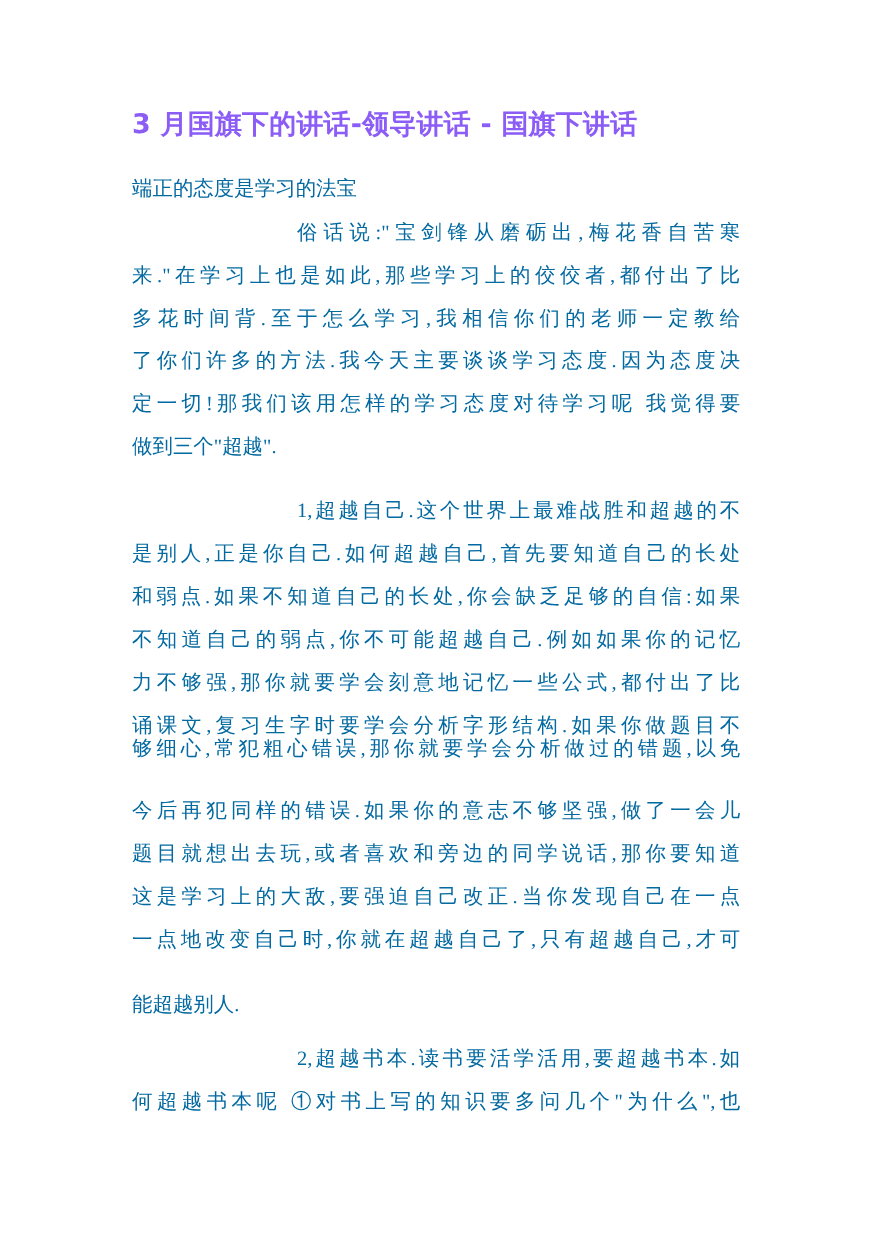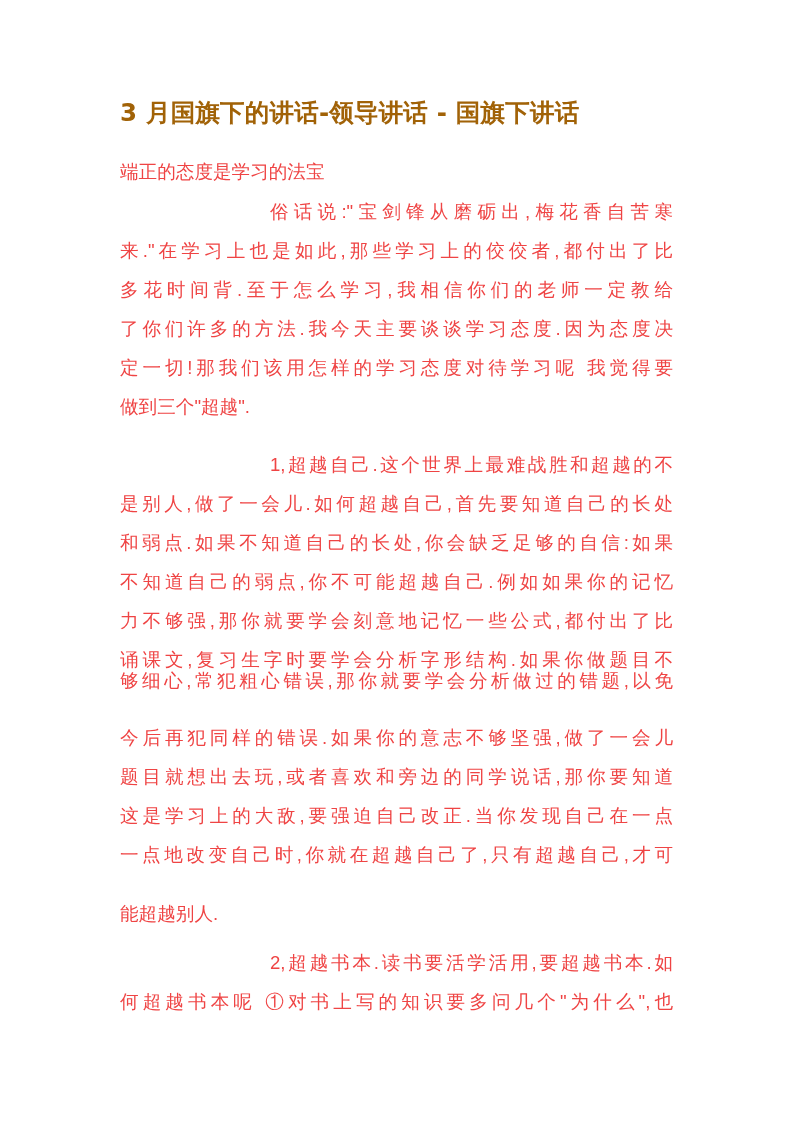"3 月国旗下的讲话-领导讲话 - 国旗下讲话" .title { color: #a16207 -> #8b5cf6 }
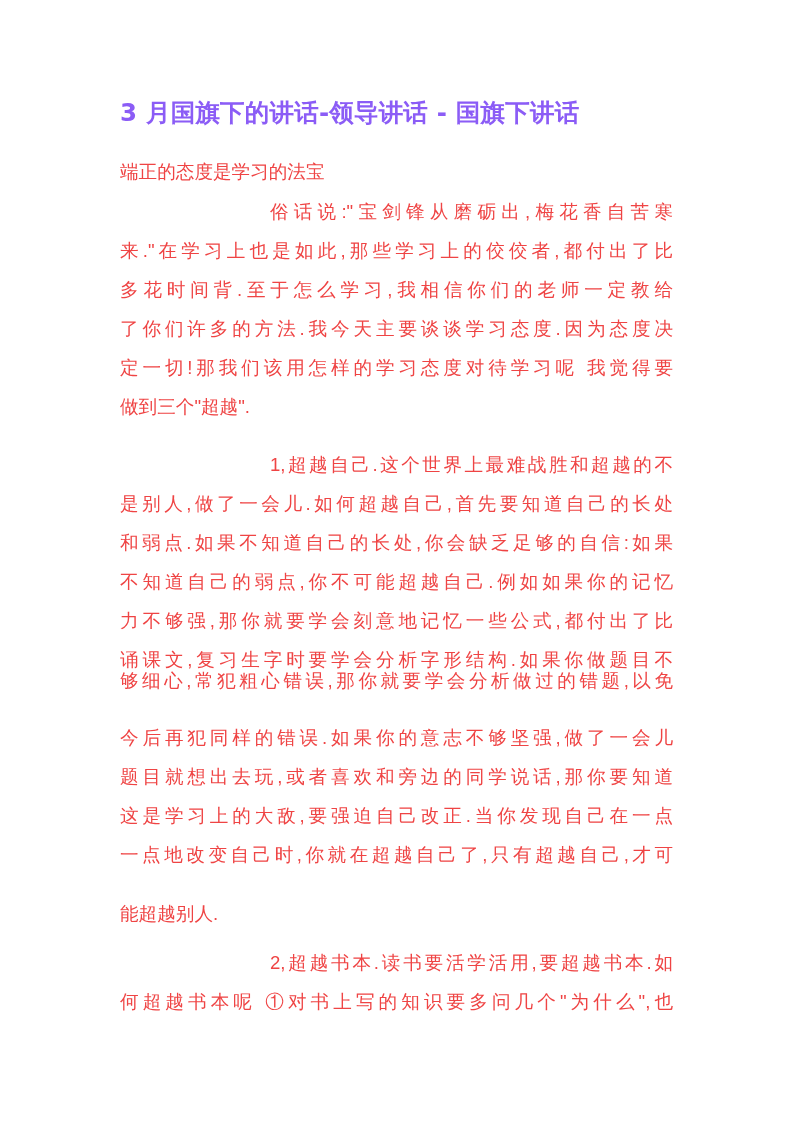"端正的态度是学习的法宝" .line { color: #ef4444 -> #0369a1; font-family: Liberation Sans, sans-serif -> Liberation Serif, serif }
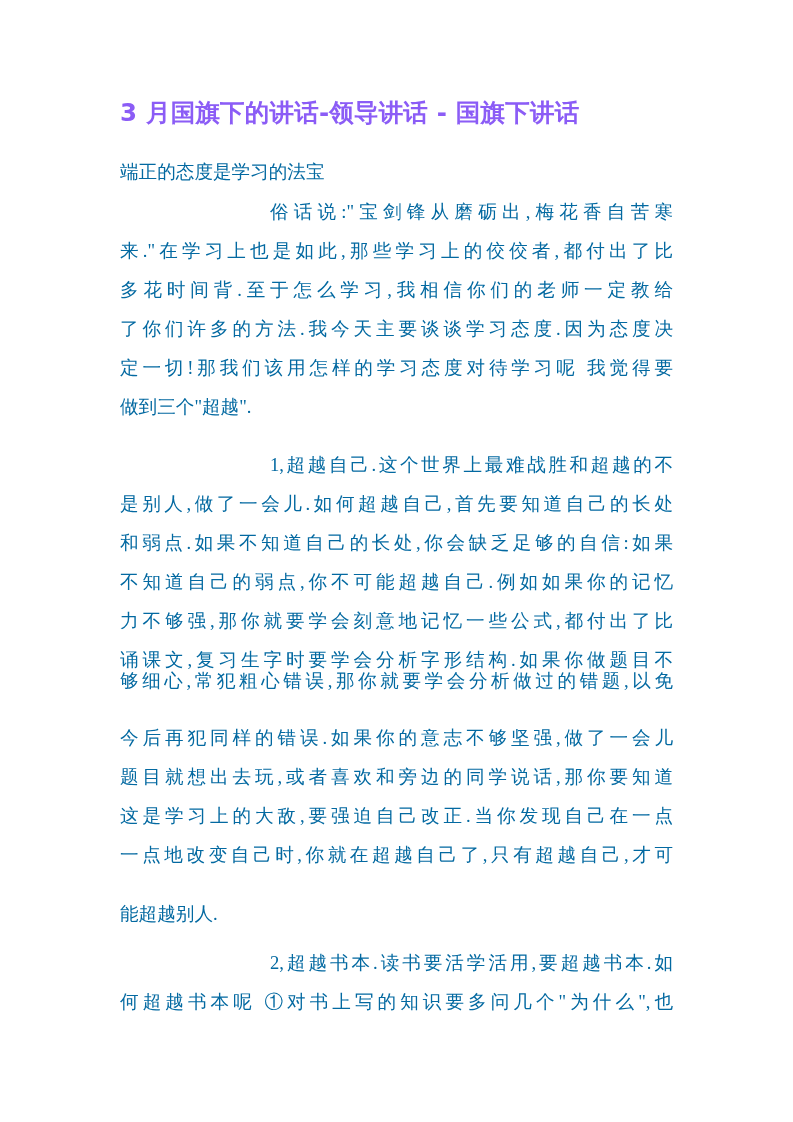"是别人,做了一会儿.如何超越自己,首先要知道自己的长处" div.line { text: ,做了一会儿 -> ,正是你自己 }
